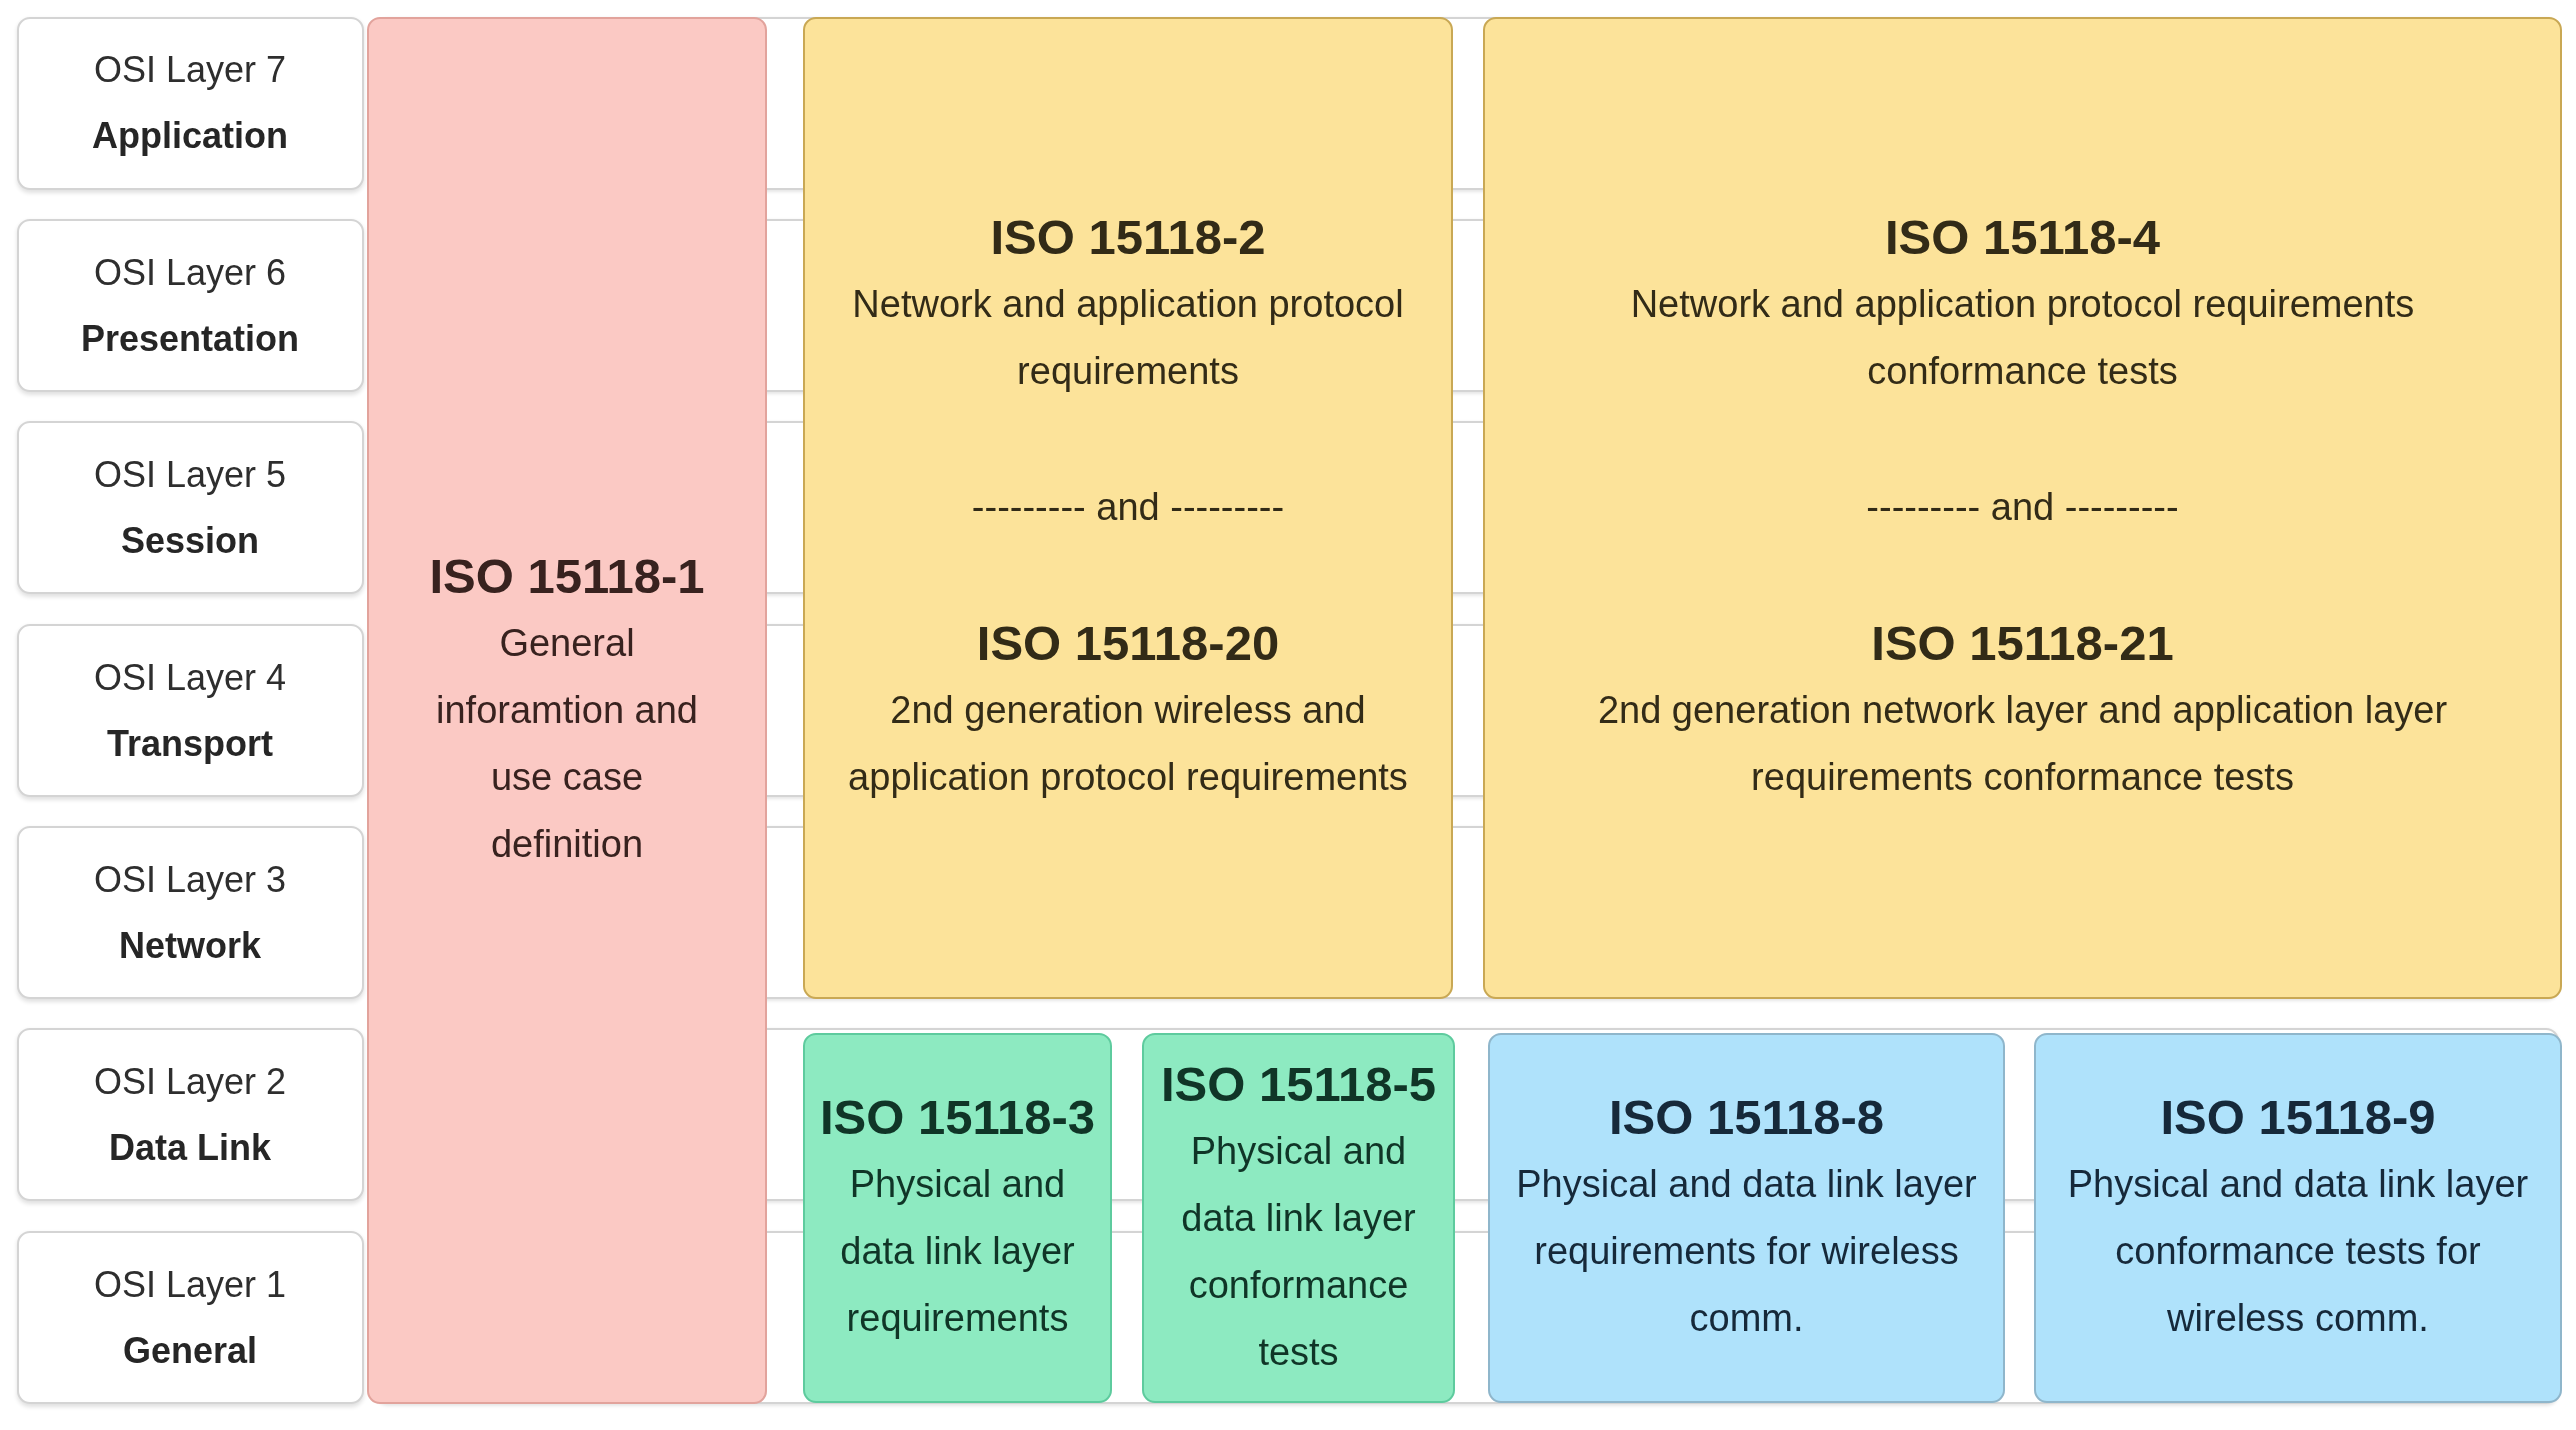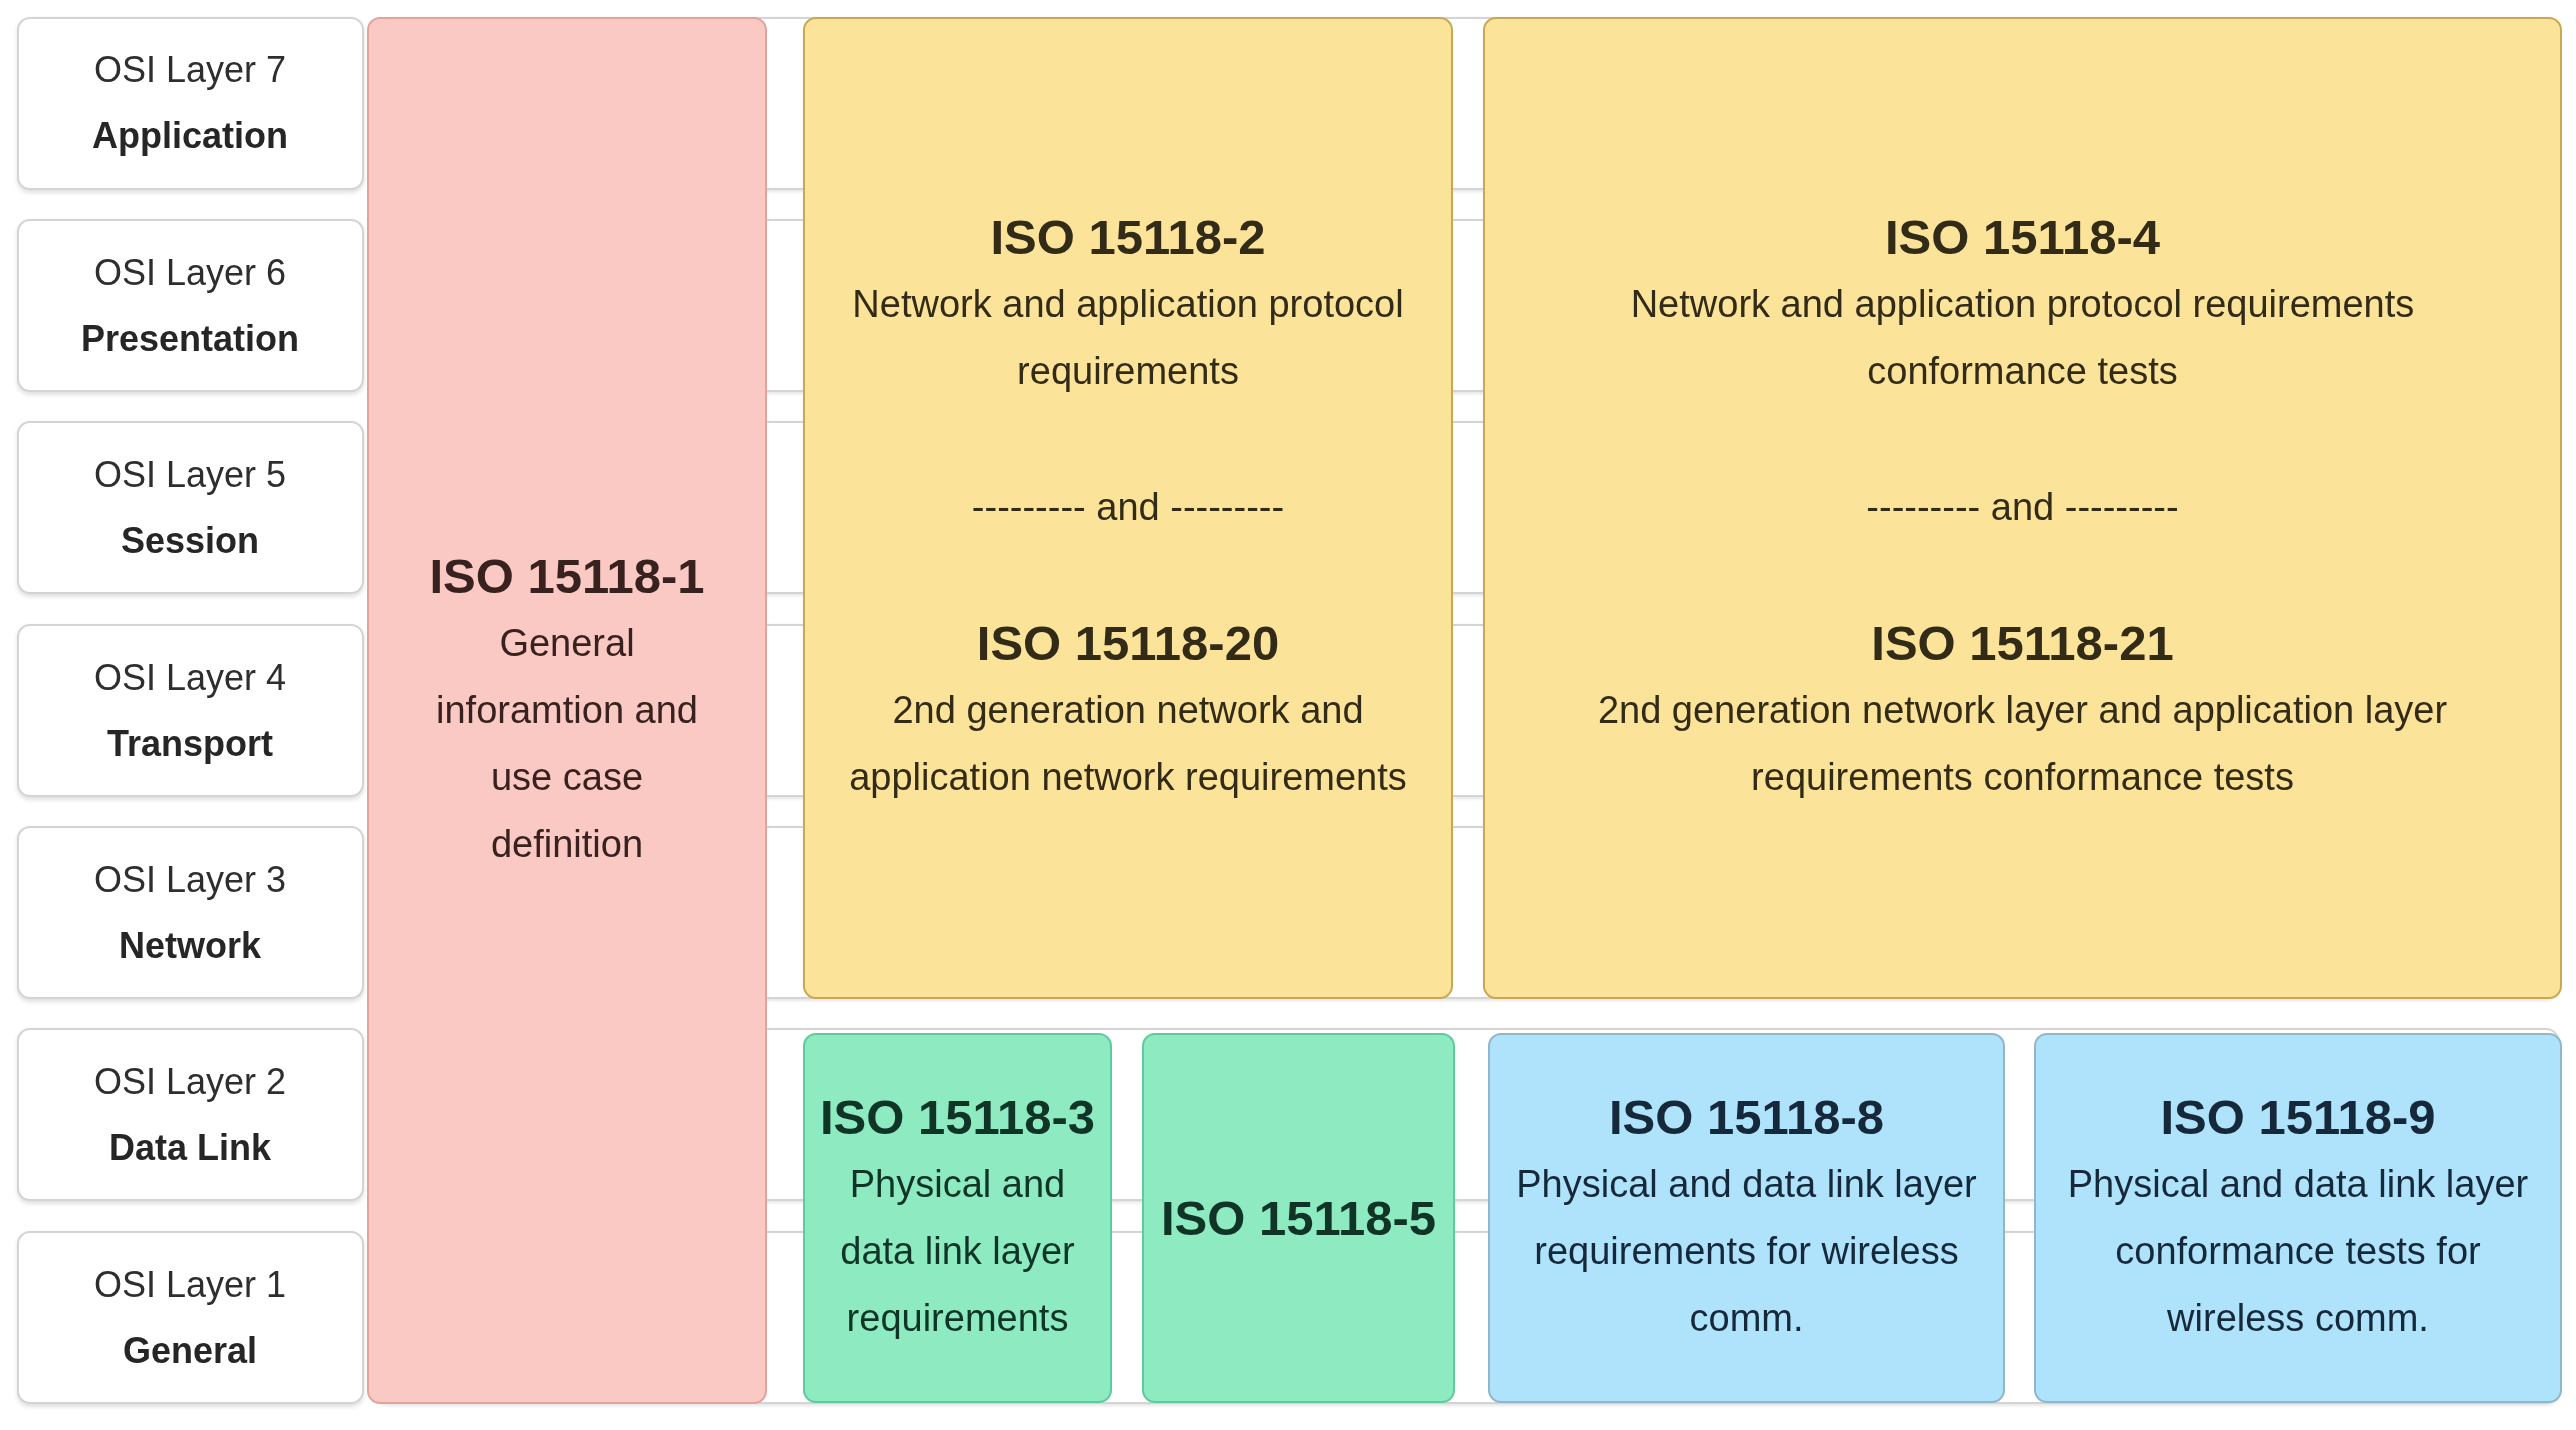"2nd generation network and application" div.std-desc { text: network and application network -> wireless and application protocol }
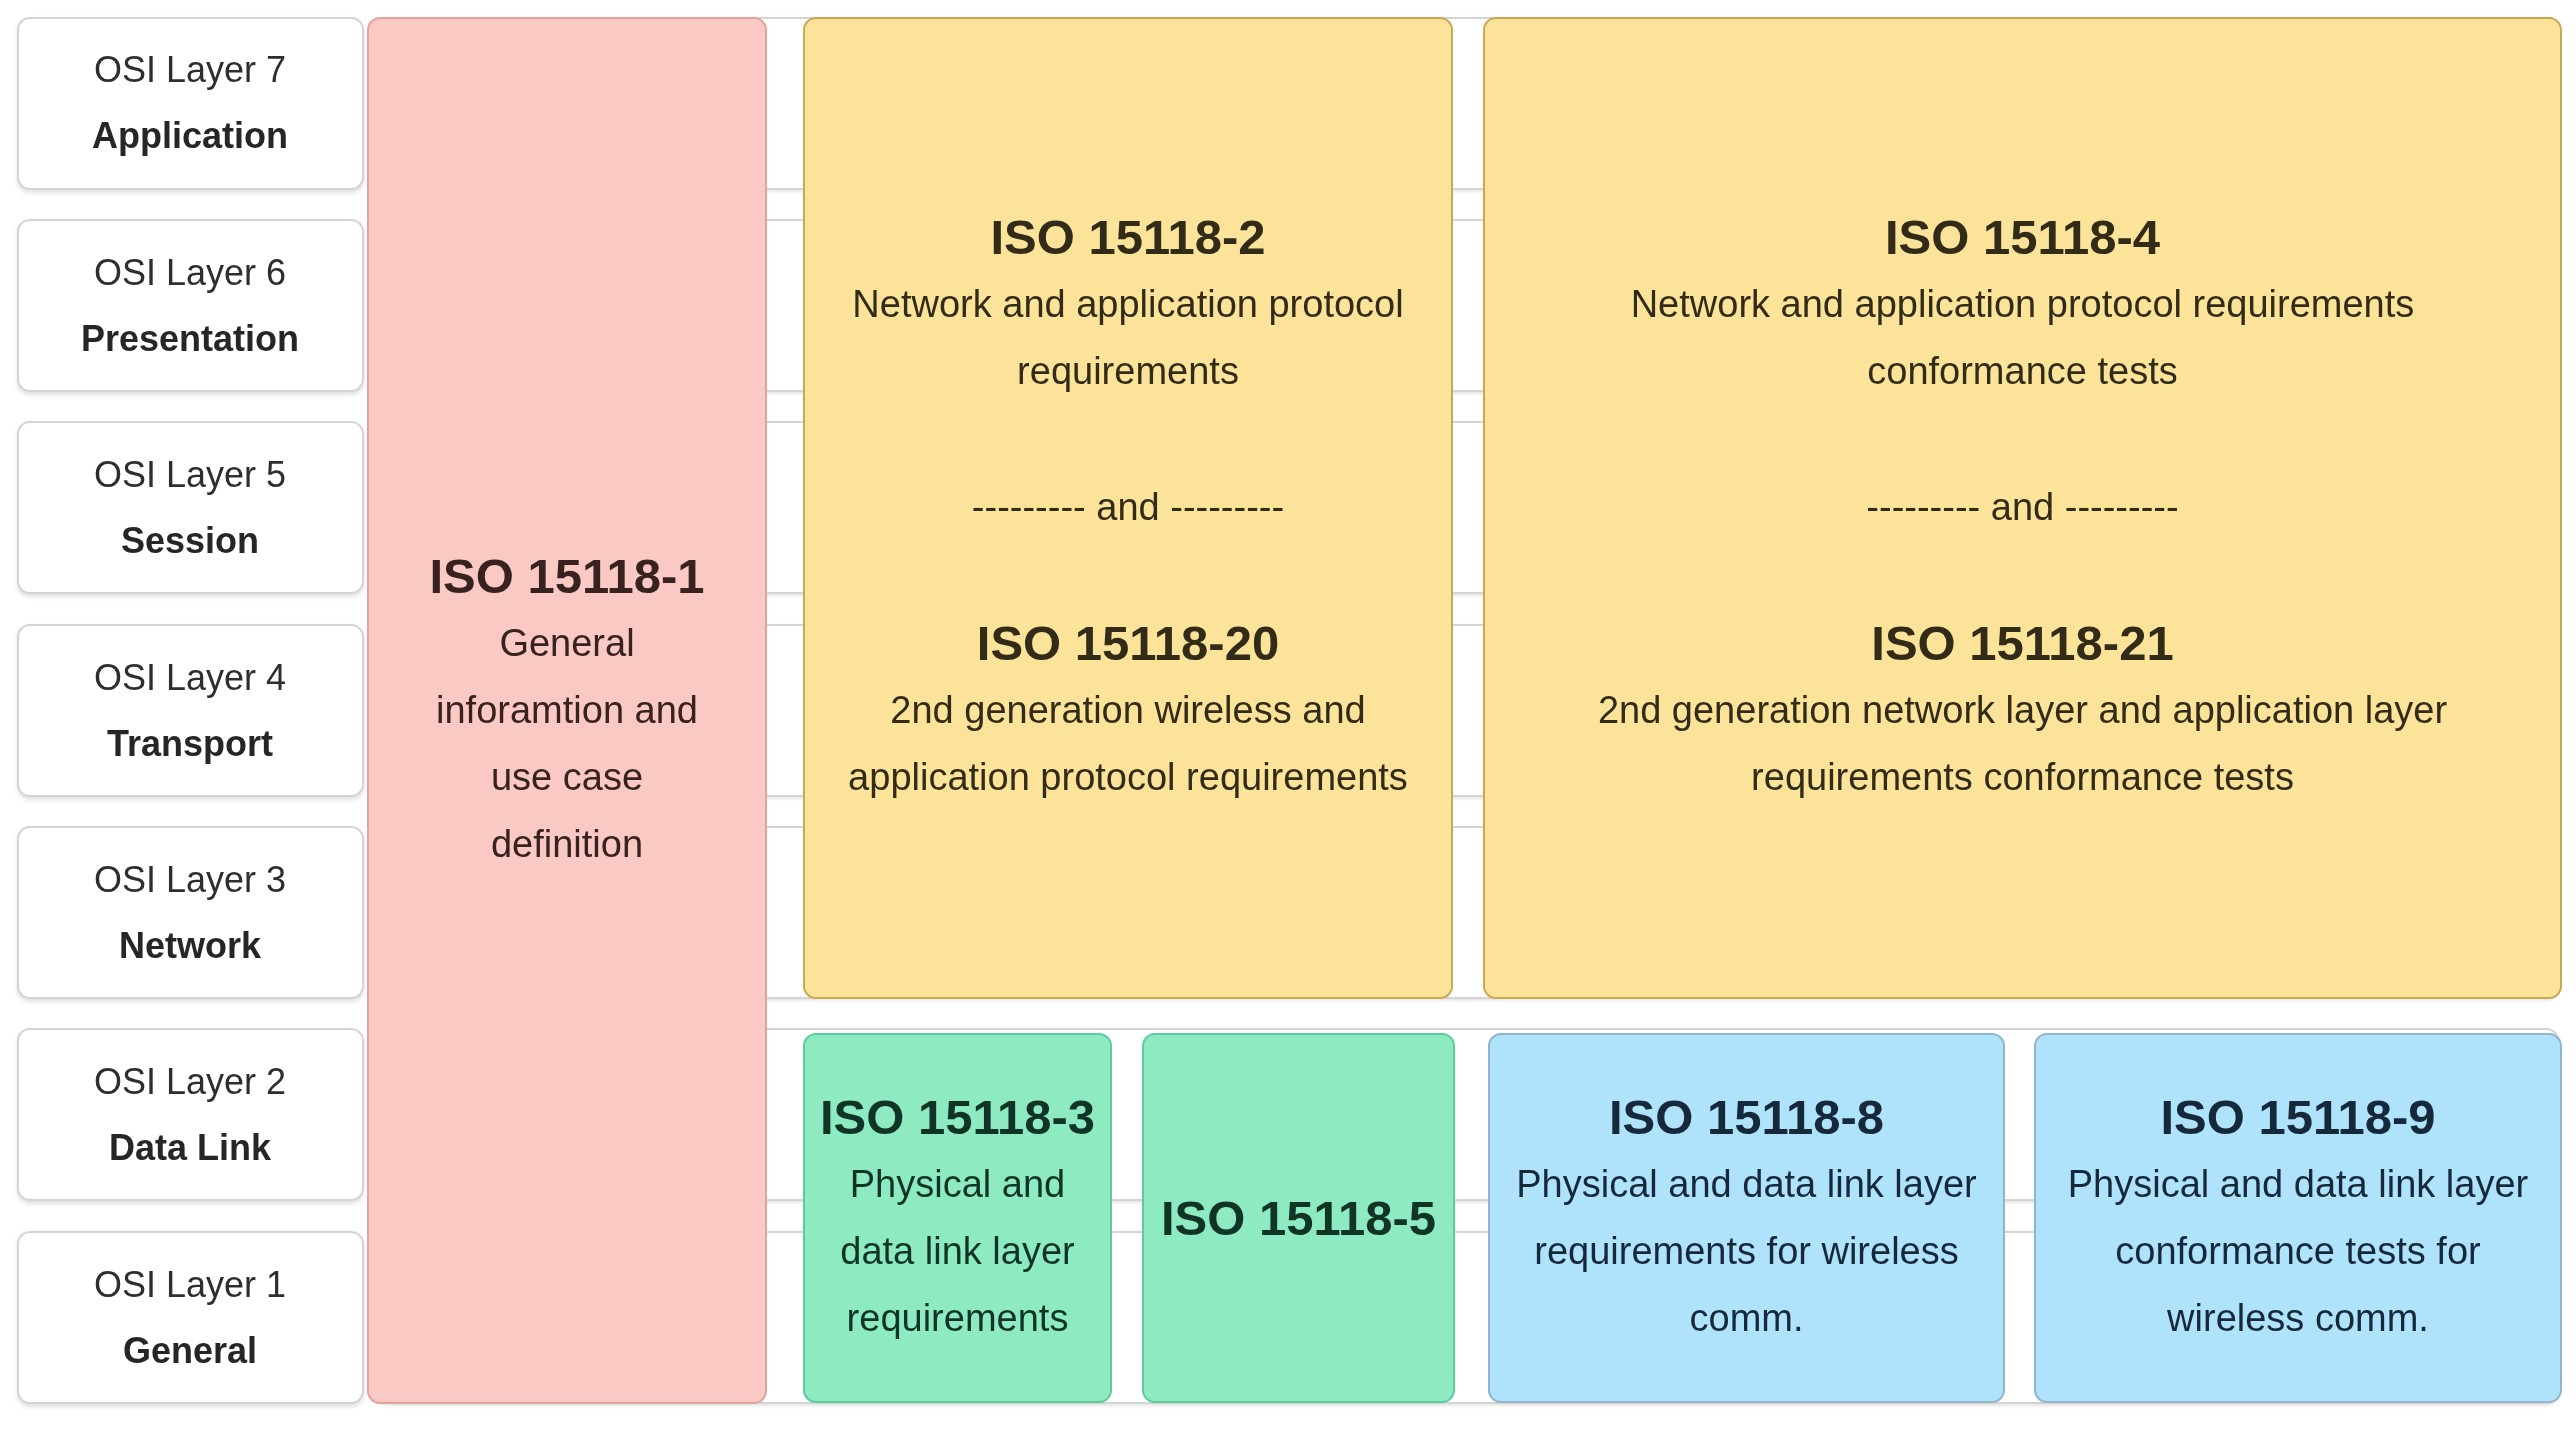"Physical and data link layer conformance tests" div.std-desc { html: none -> <div>Physical and data link layer conformance tests</div> }
